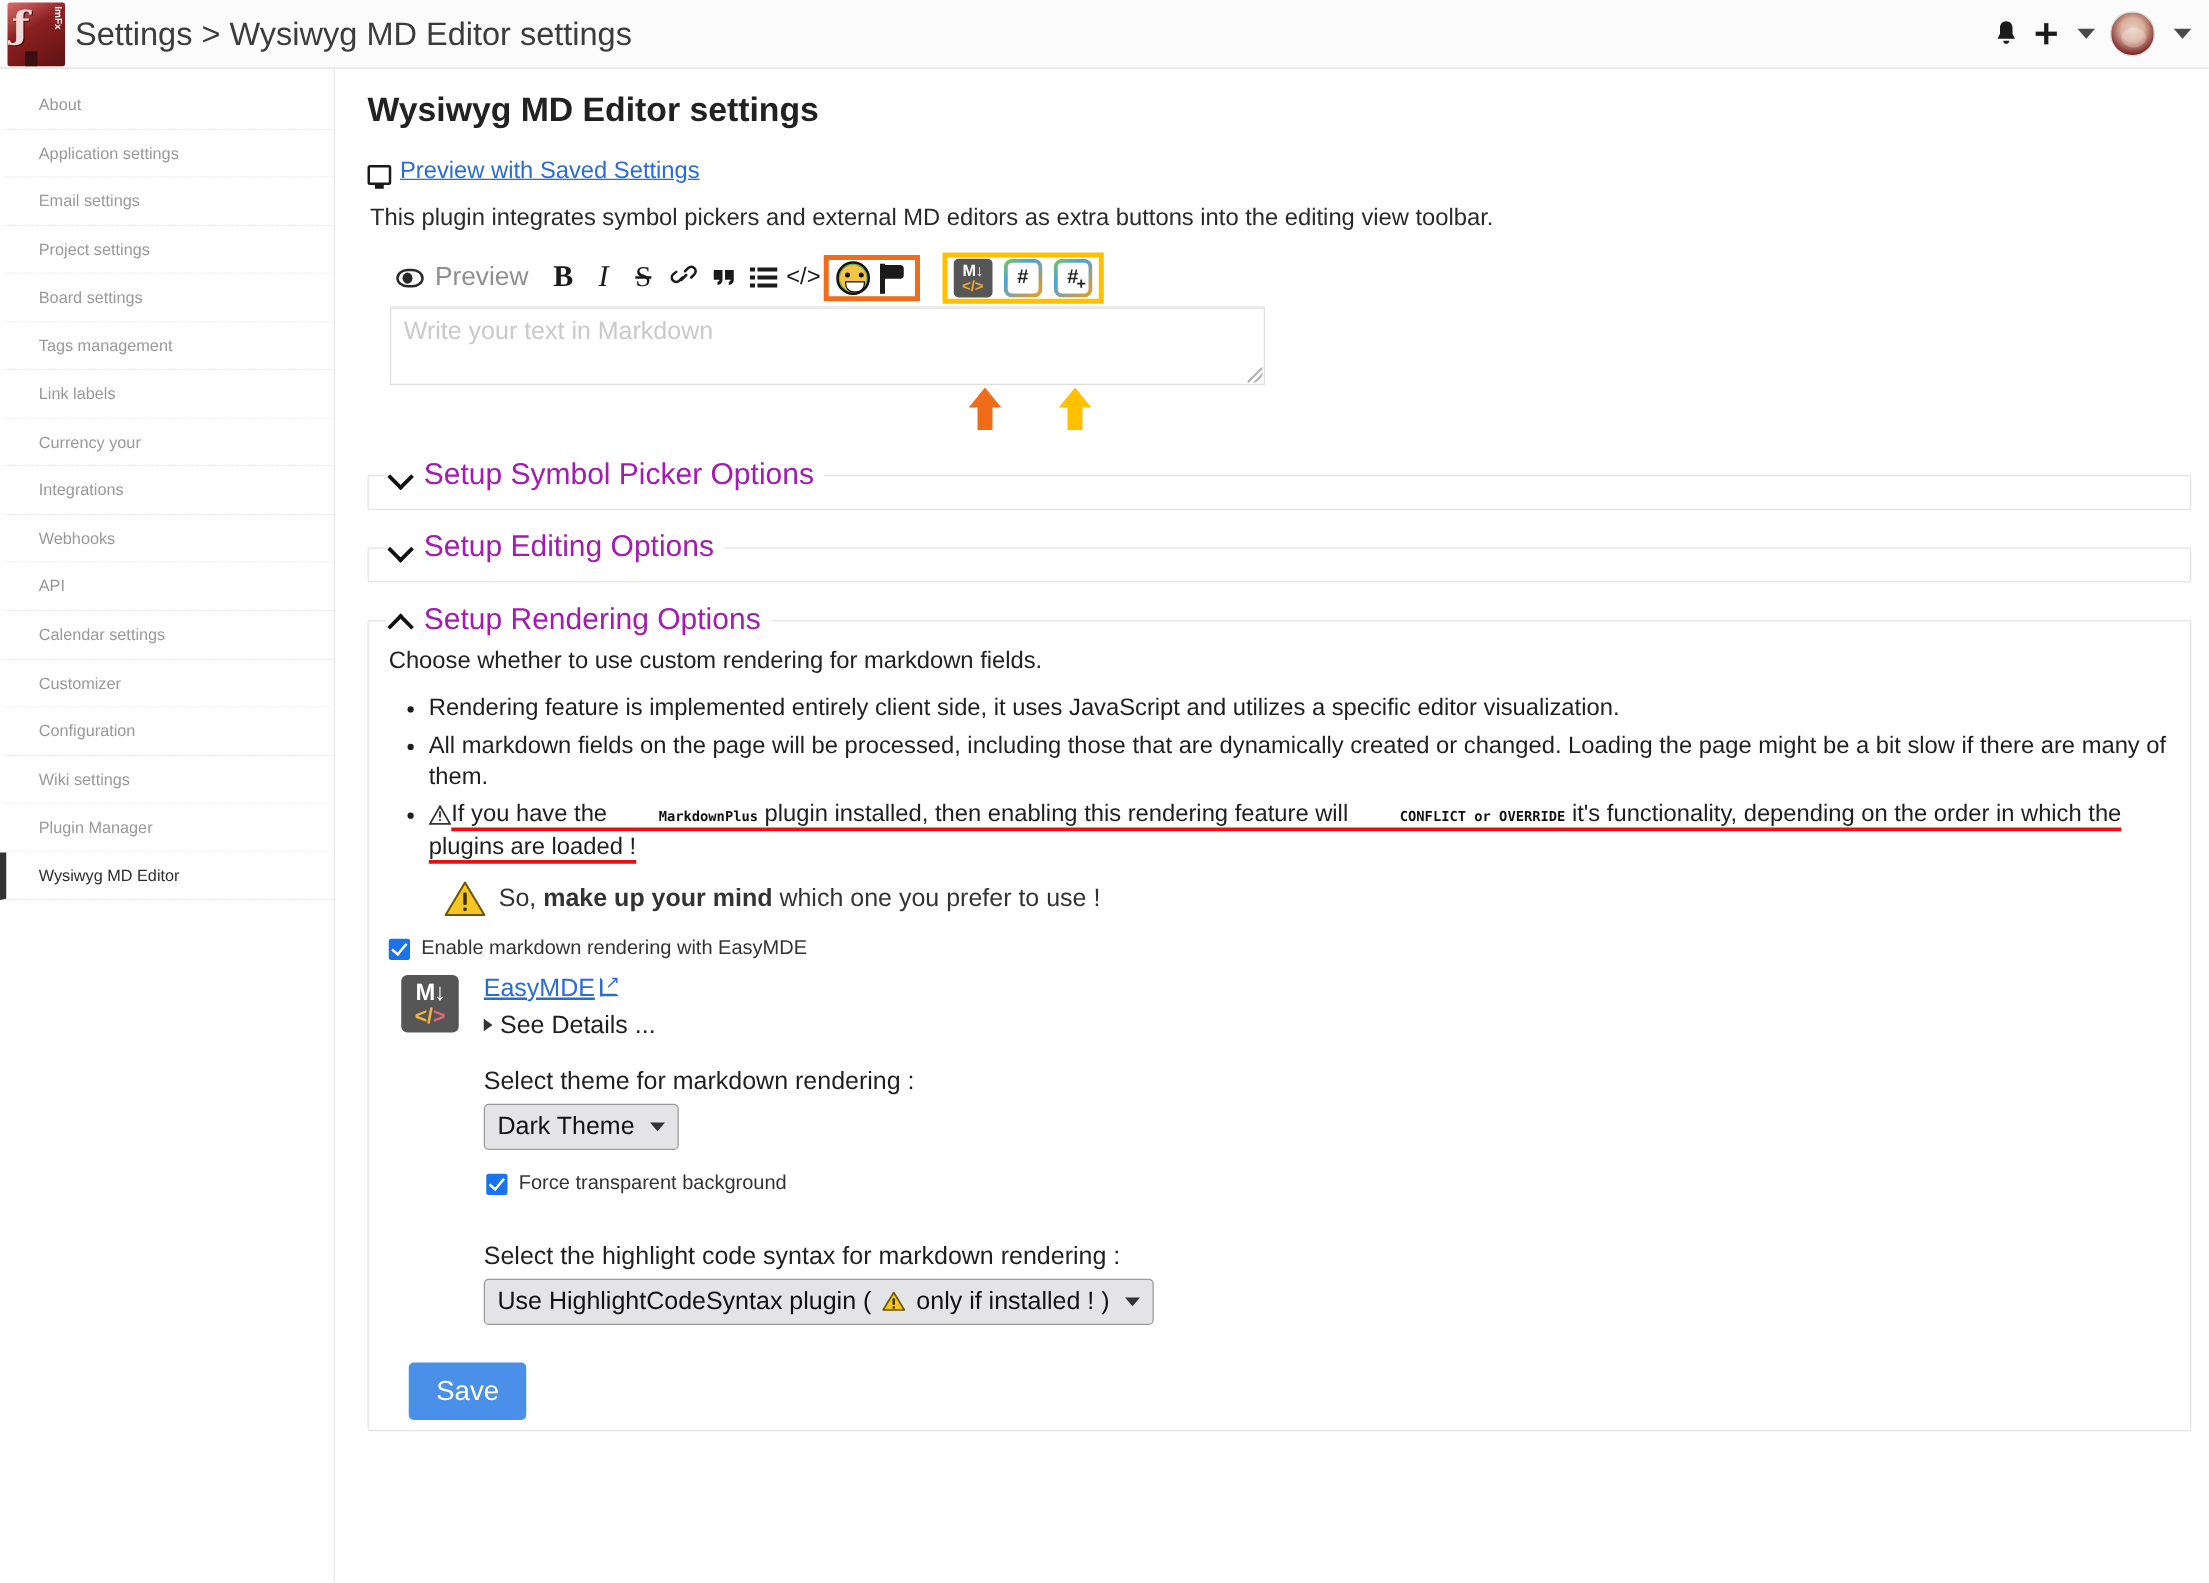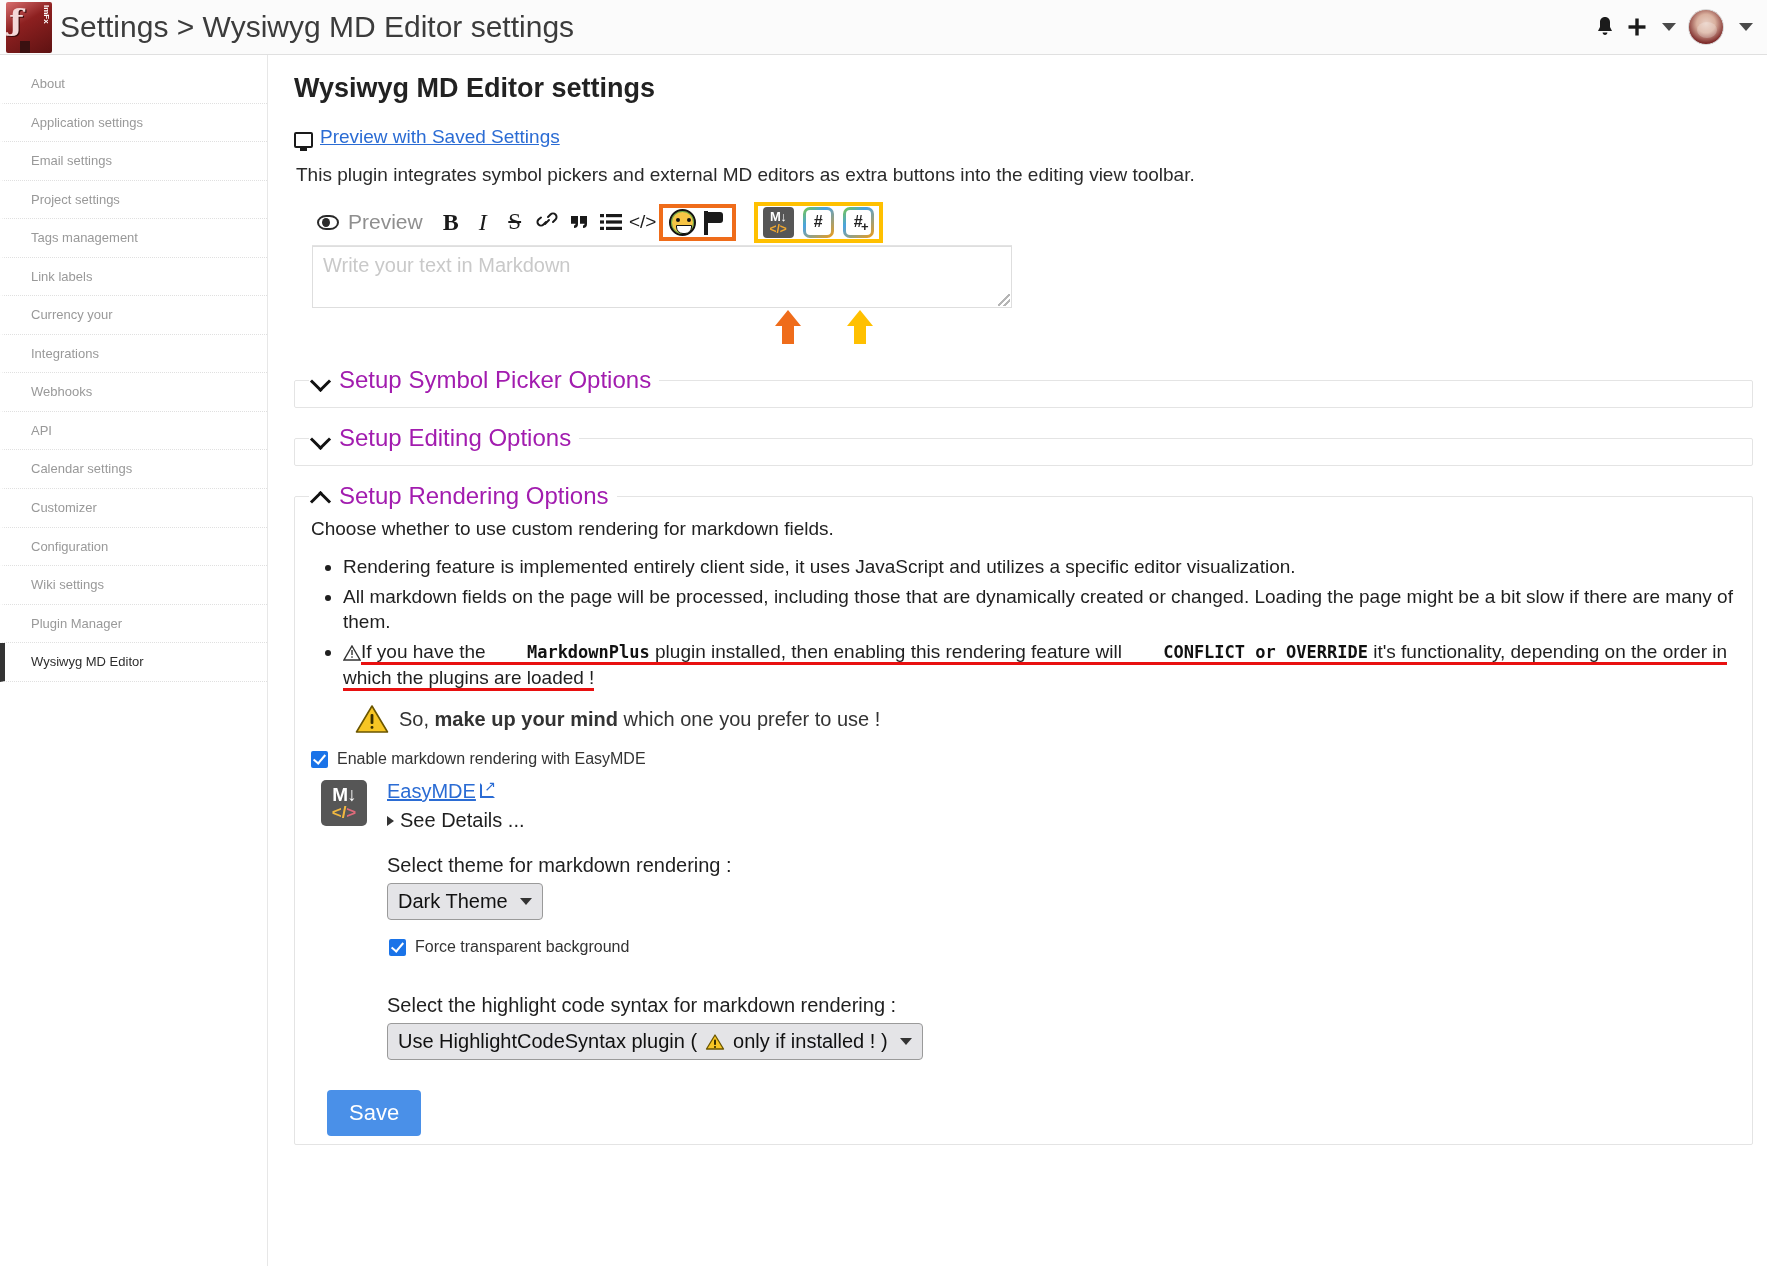"Settings > Wysiwyg MD Editor" .breadcrumb { font-size: 30px -> 26px }
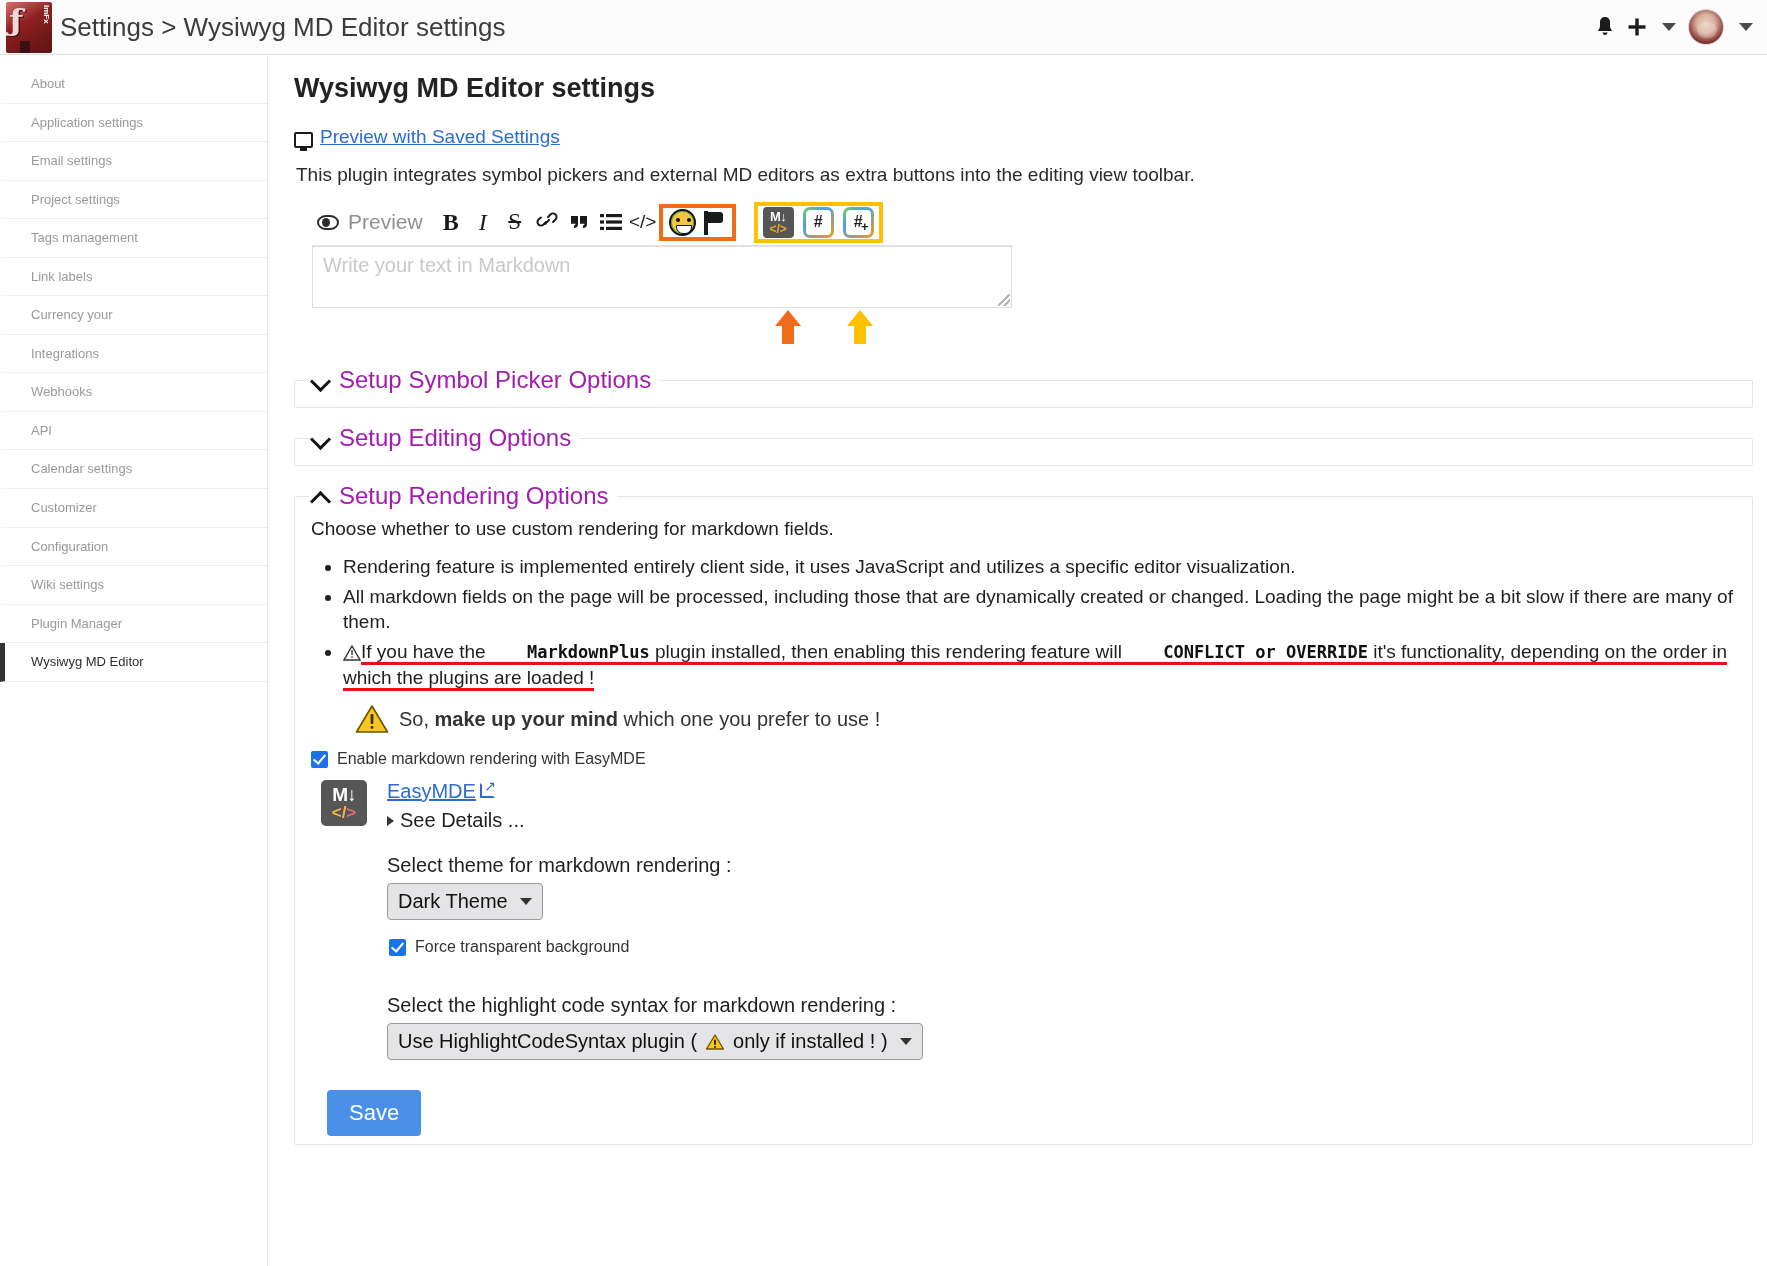"Board settings" div.side-item { html: none -> <div><span>Board settings</span></div> }
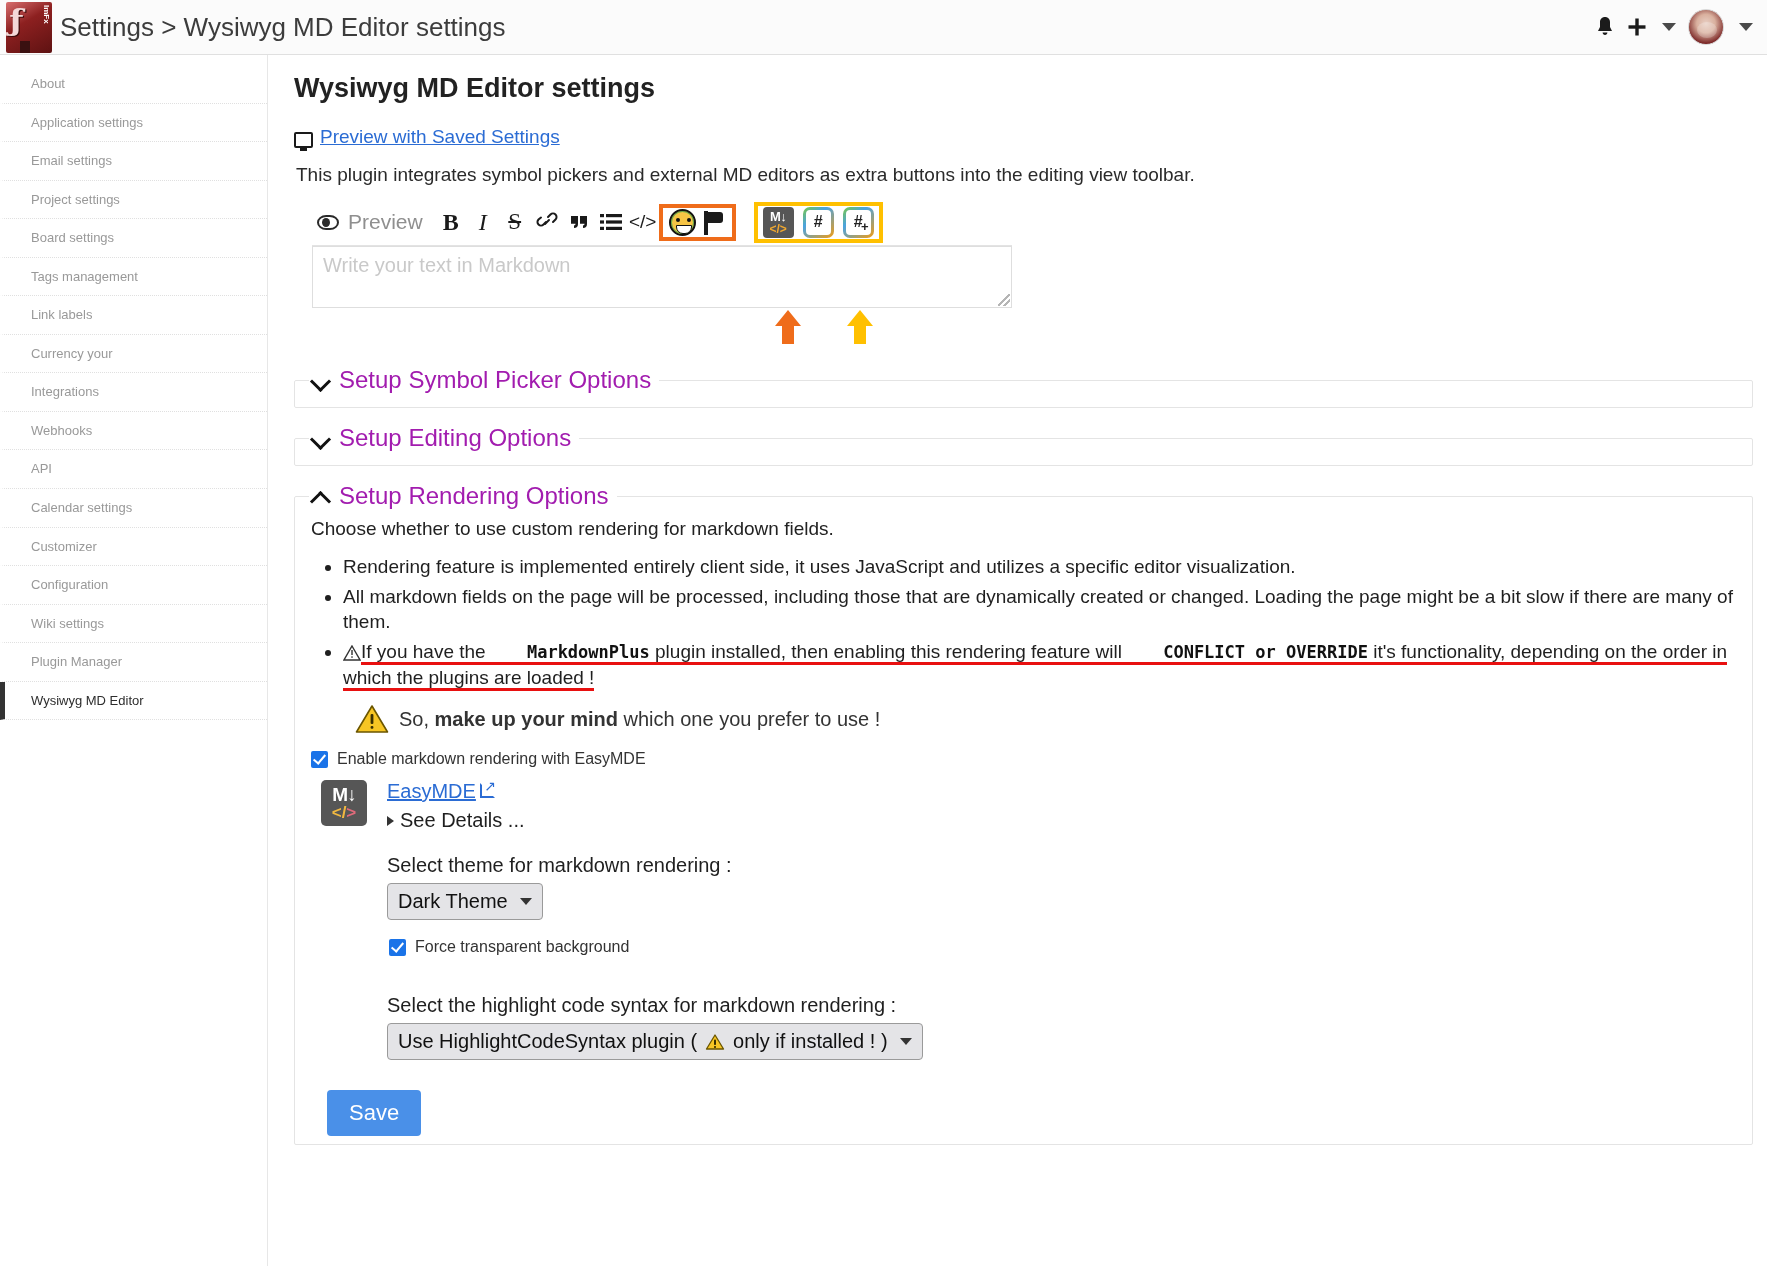"MarkdownPlus" code.mono { font-size: 17px -> 11px }
